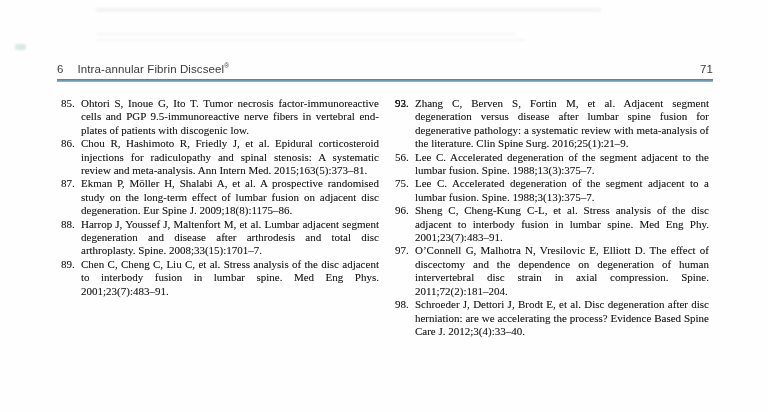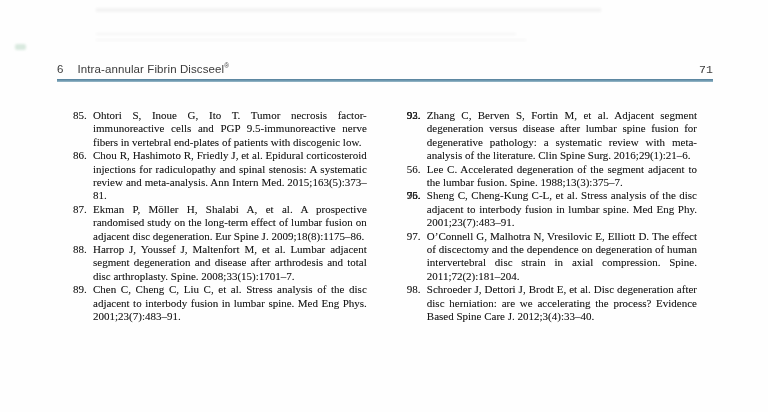"71" .page-number { font-family: Liberation Mono, monospace -> none }
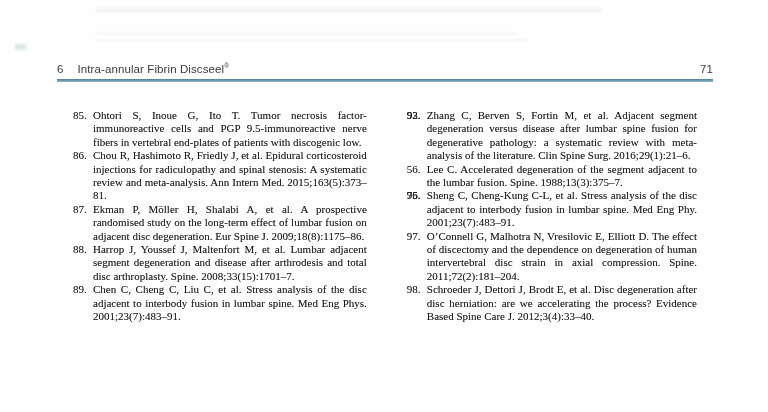"85." .col { margin: 16px -> 4px }
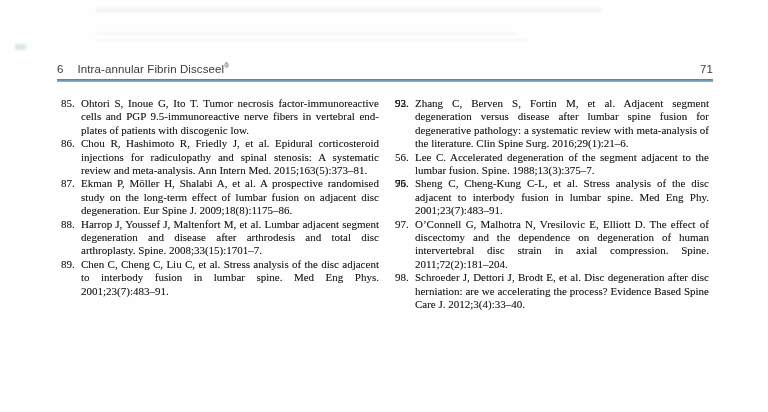"Zhang C, Berven S, Fortin" span.txt { text: 29(1):21–6 -> 25(1):21–9 }
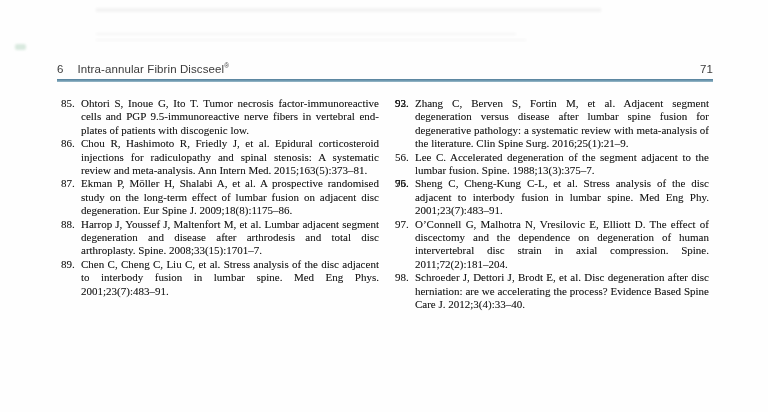"Lee C. Accelerated degeneration of the segment adjacent to a" span.txt { html: none -> <span>Lee C. Accelerated degeneration of the segment adjacent to a lumbar fusion. Spine. 1988;3(13):375–7.</span> }
